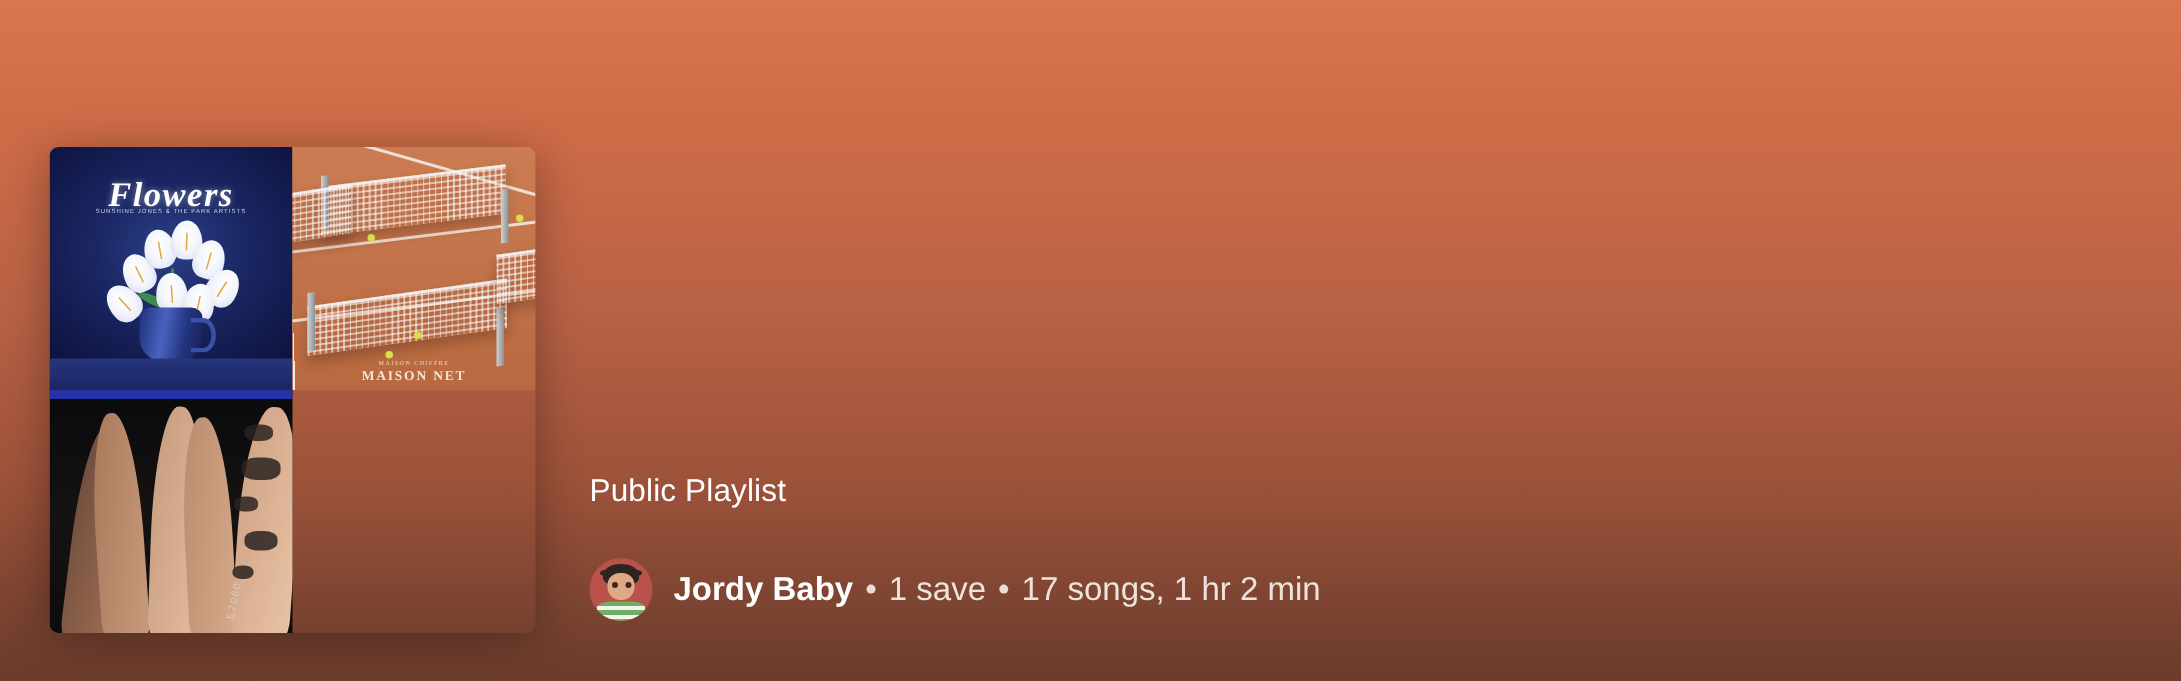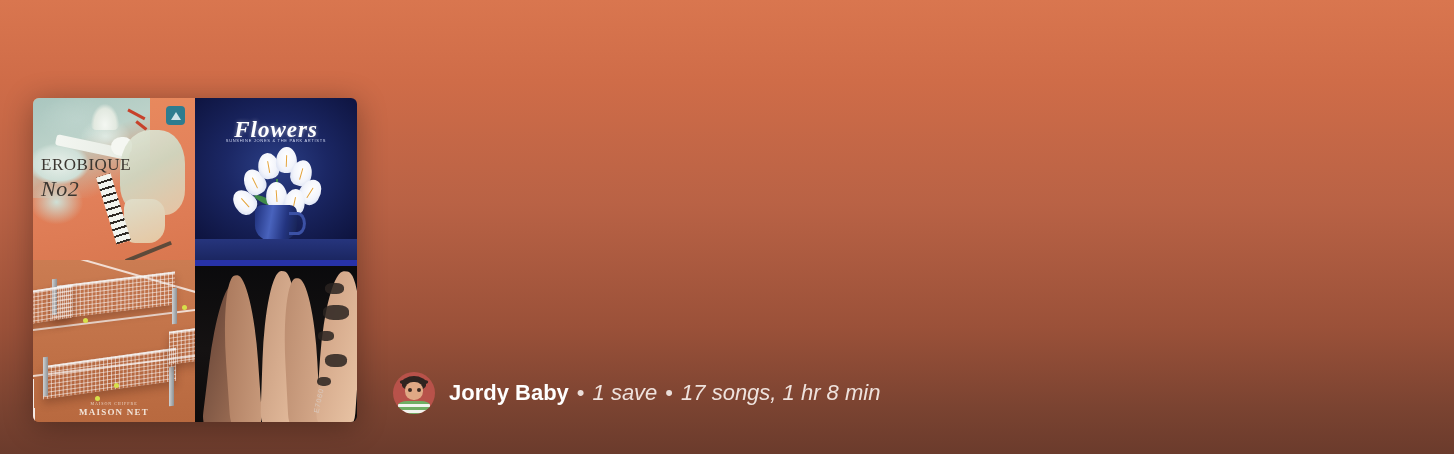"EROBIQUE" div.tile { html: <div> <div></div> <div></div> <div></div> <div></div> <div></div> <div></div> <div></div> <div></div> <div></div> <div></div> <div> <span>EROBIQUE</span> <small>No2</small> </div> <div> <i></i> </div> </div> -> none }
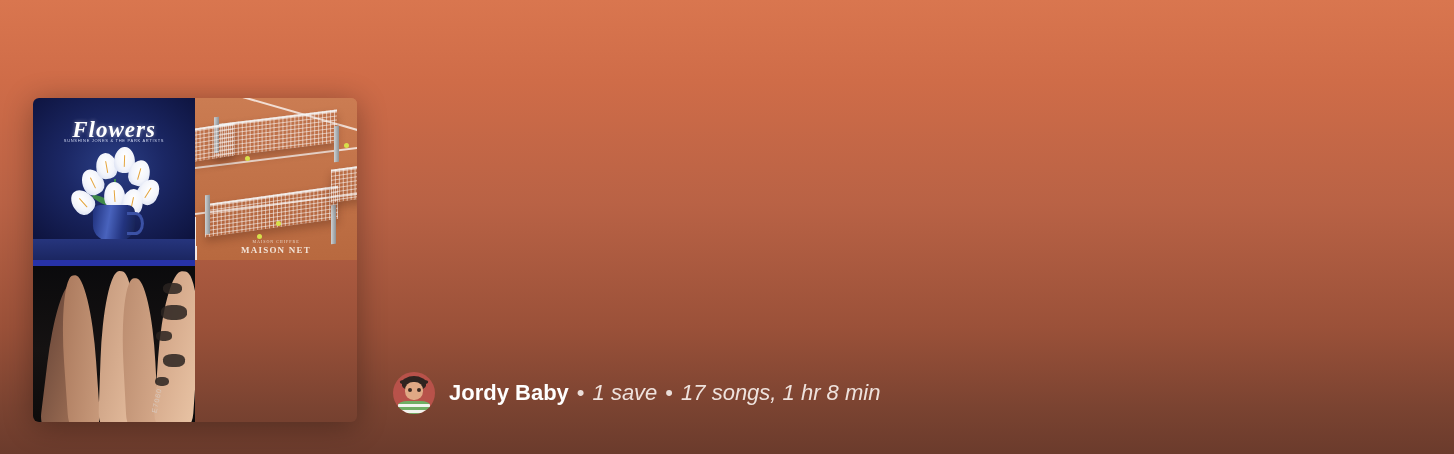"Public Playlist" div.kind { html: none -> <div>Public Playlist</div> }
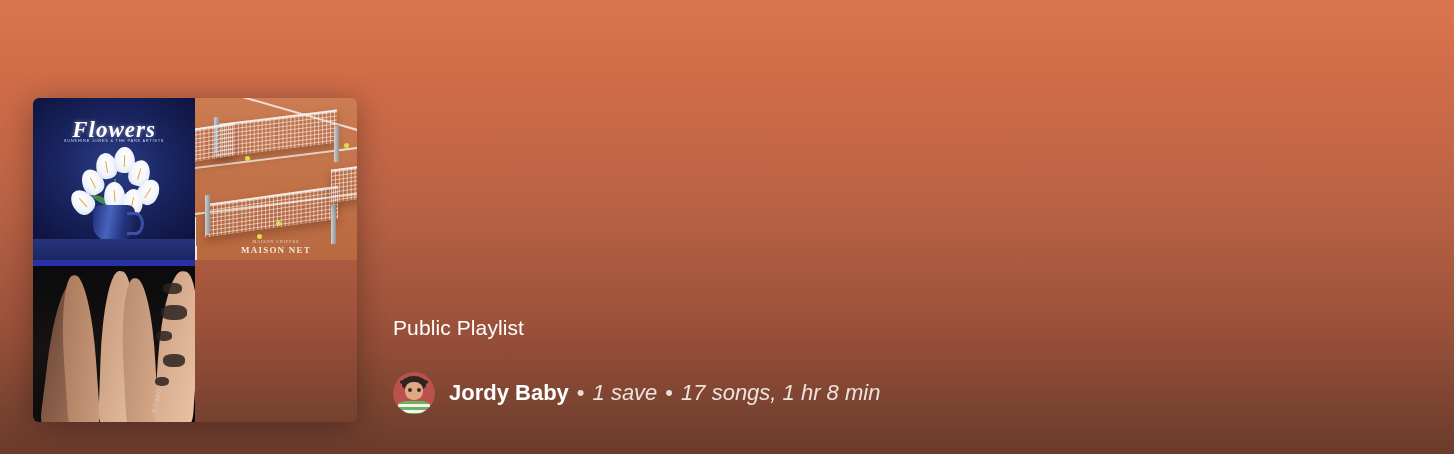"1 save" .stat { font-style: italic -> none }
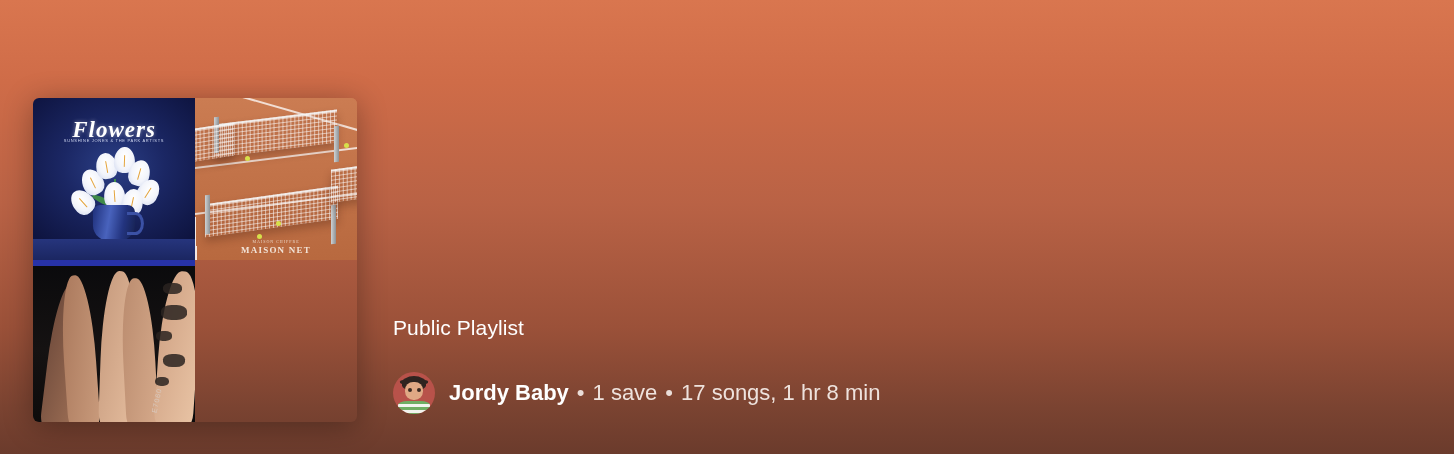"17 songs, 1 hr 8" span.stat { text: 8 -> 2 }
